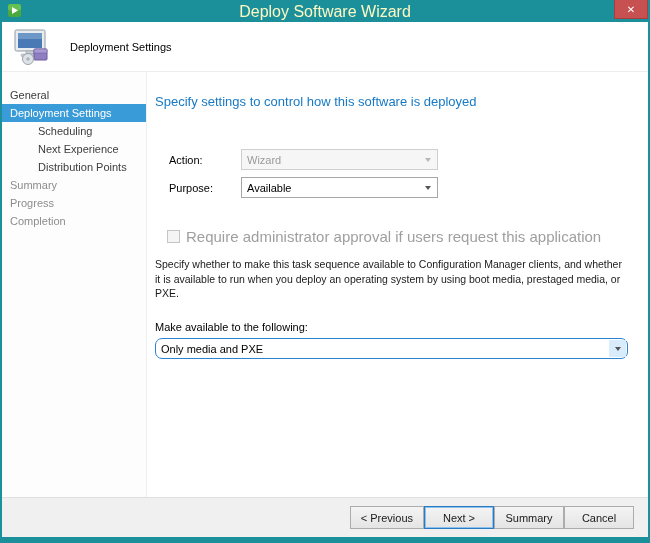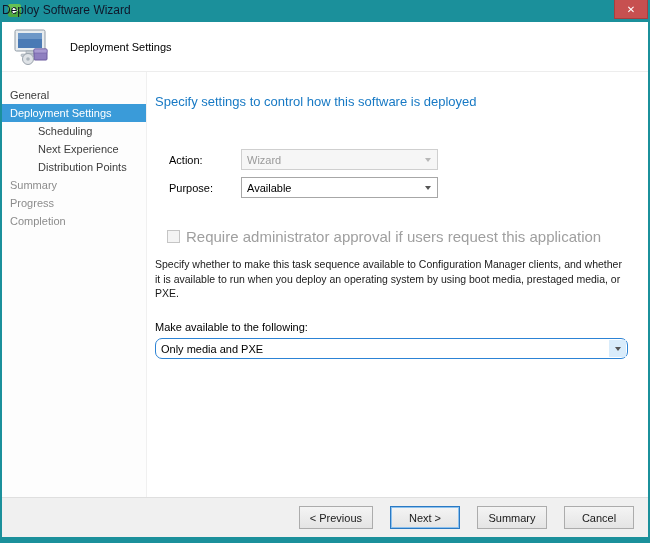"Deploy Software Wizard" .title-text { color: #0f172a -> #fef9c3; font-size: 12px -> 16px; text-align: none -> center }
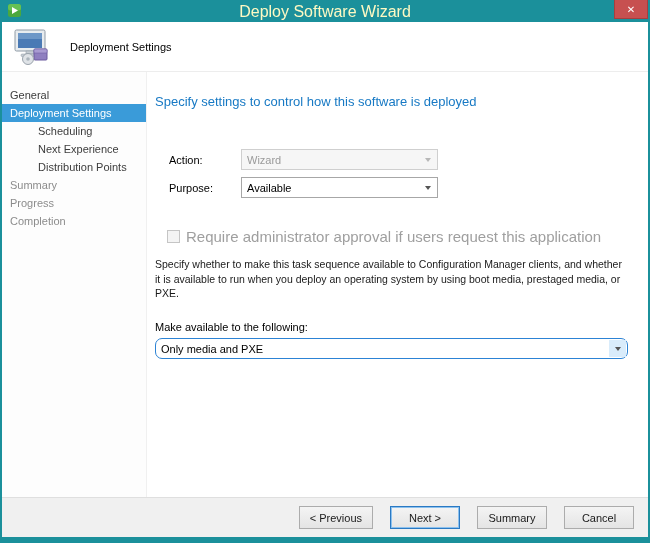"< Previous" .footer { gap: 17px -> 0 }
